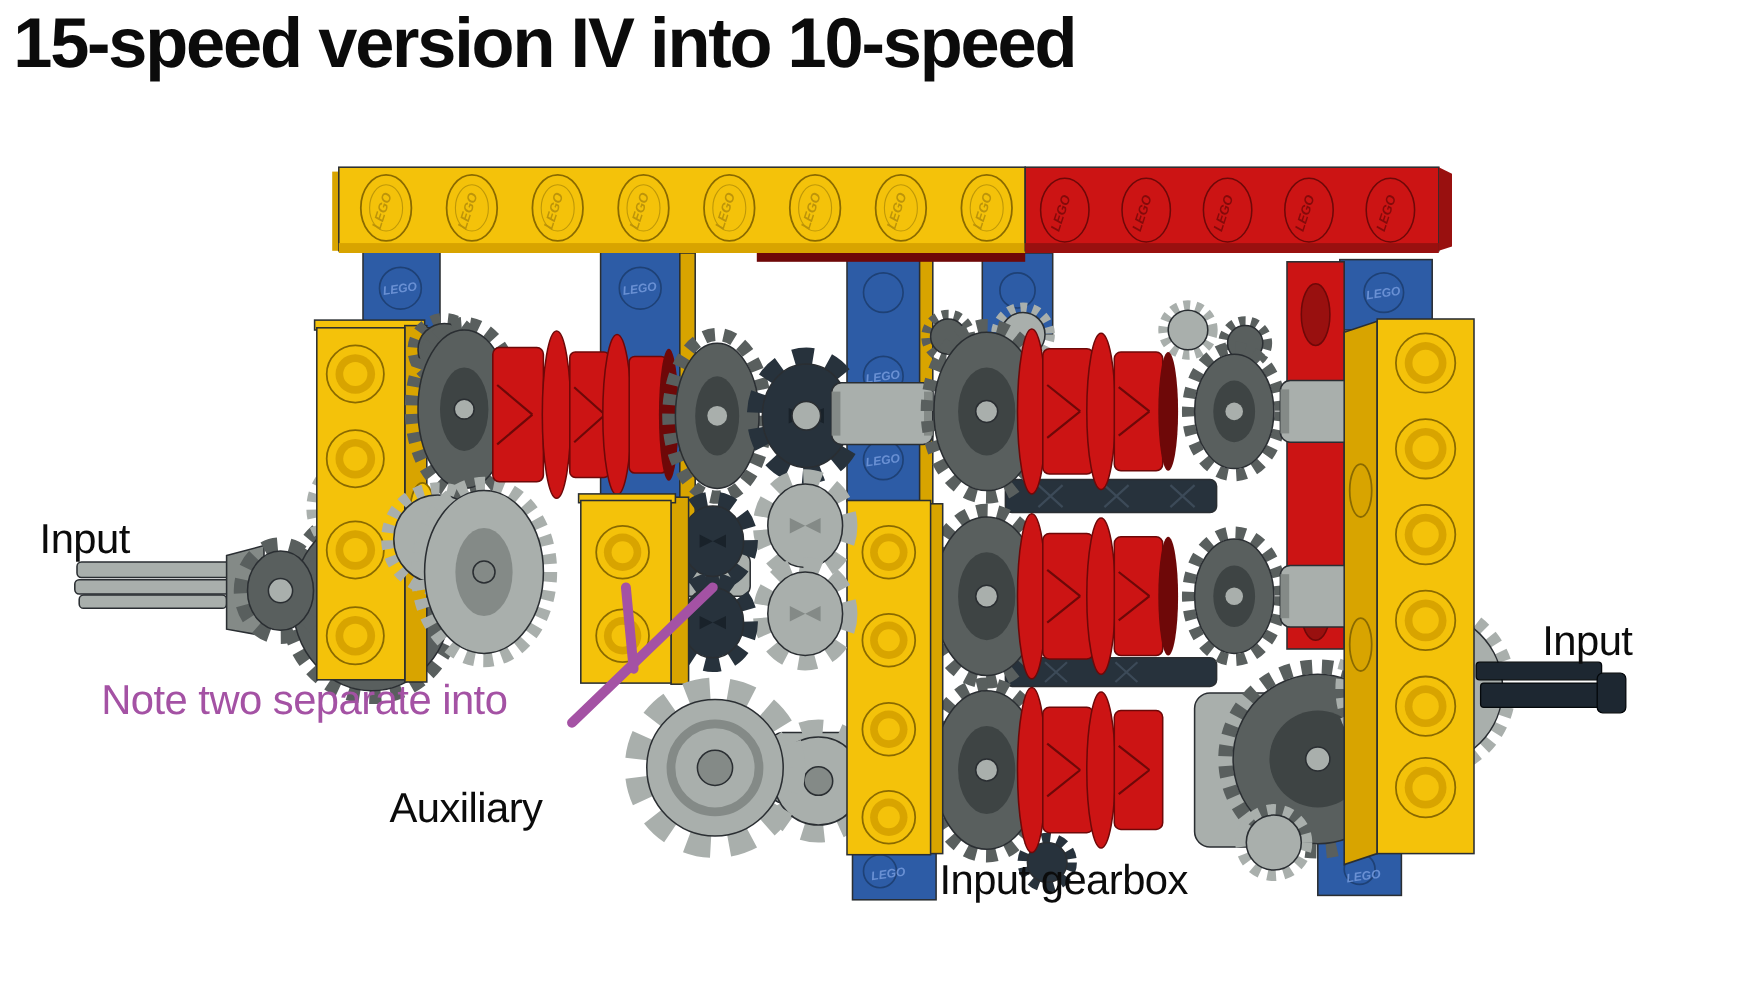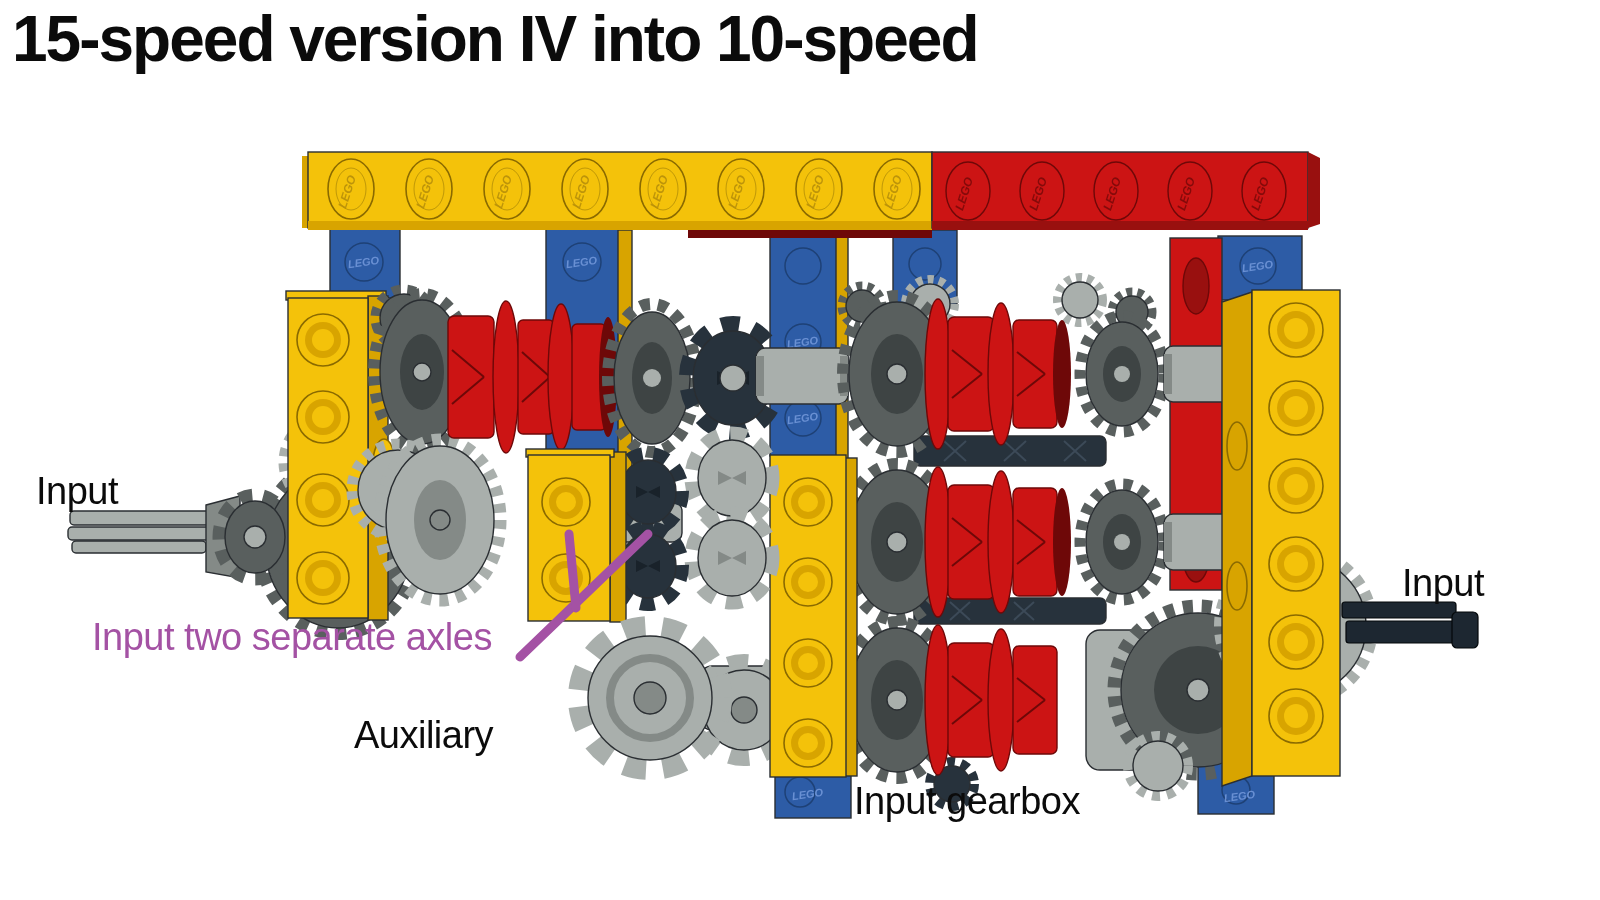"Input two separate axles" div.lbl { text: Input two separate axles -> Note two separate into }
